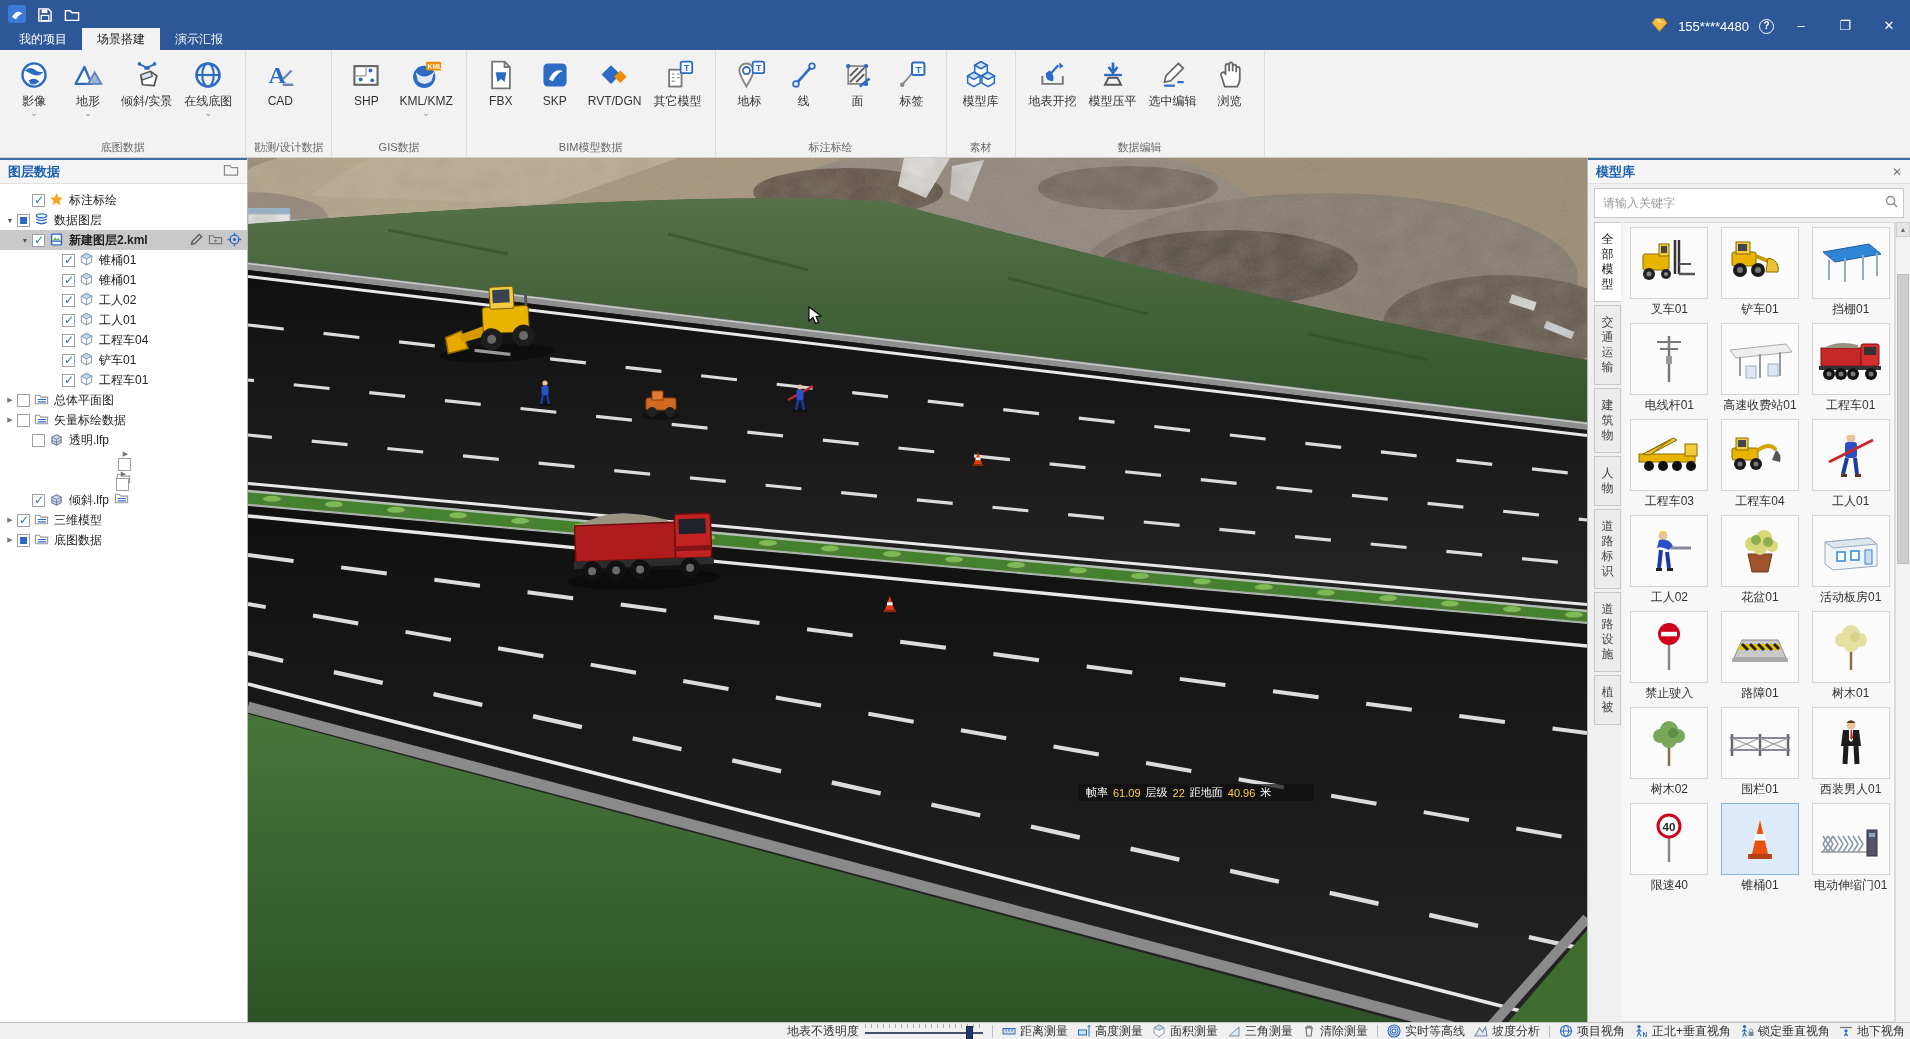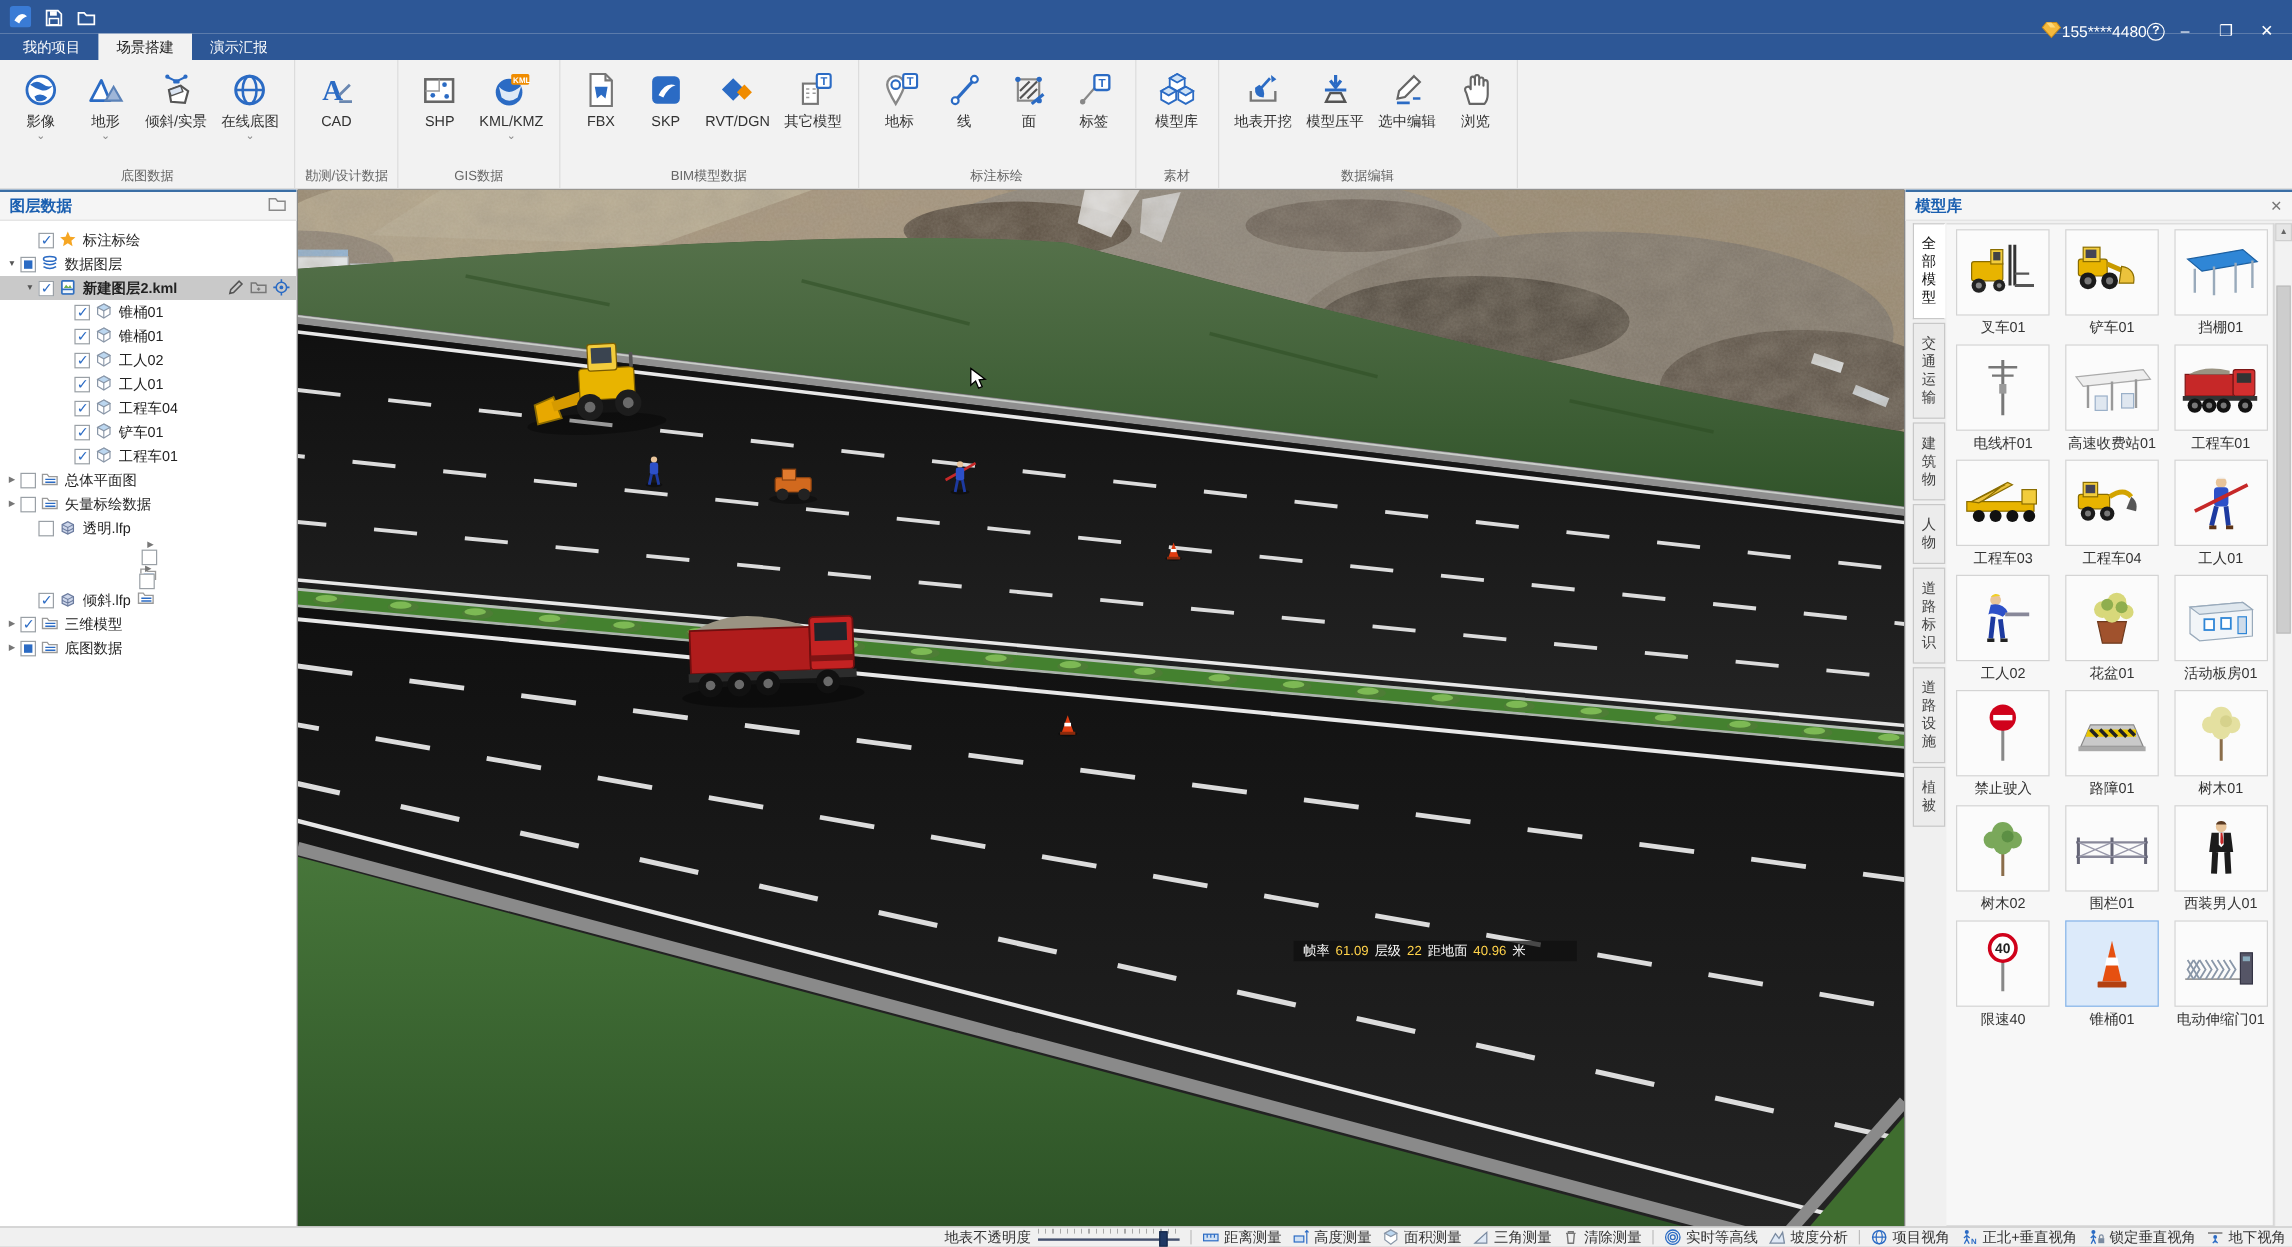"155****4480" .titlebar .tright { gap: none -> 10px }
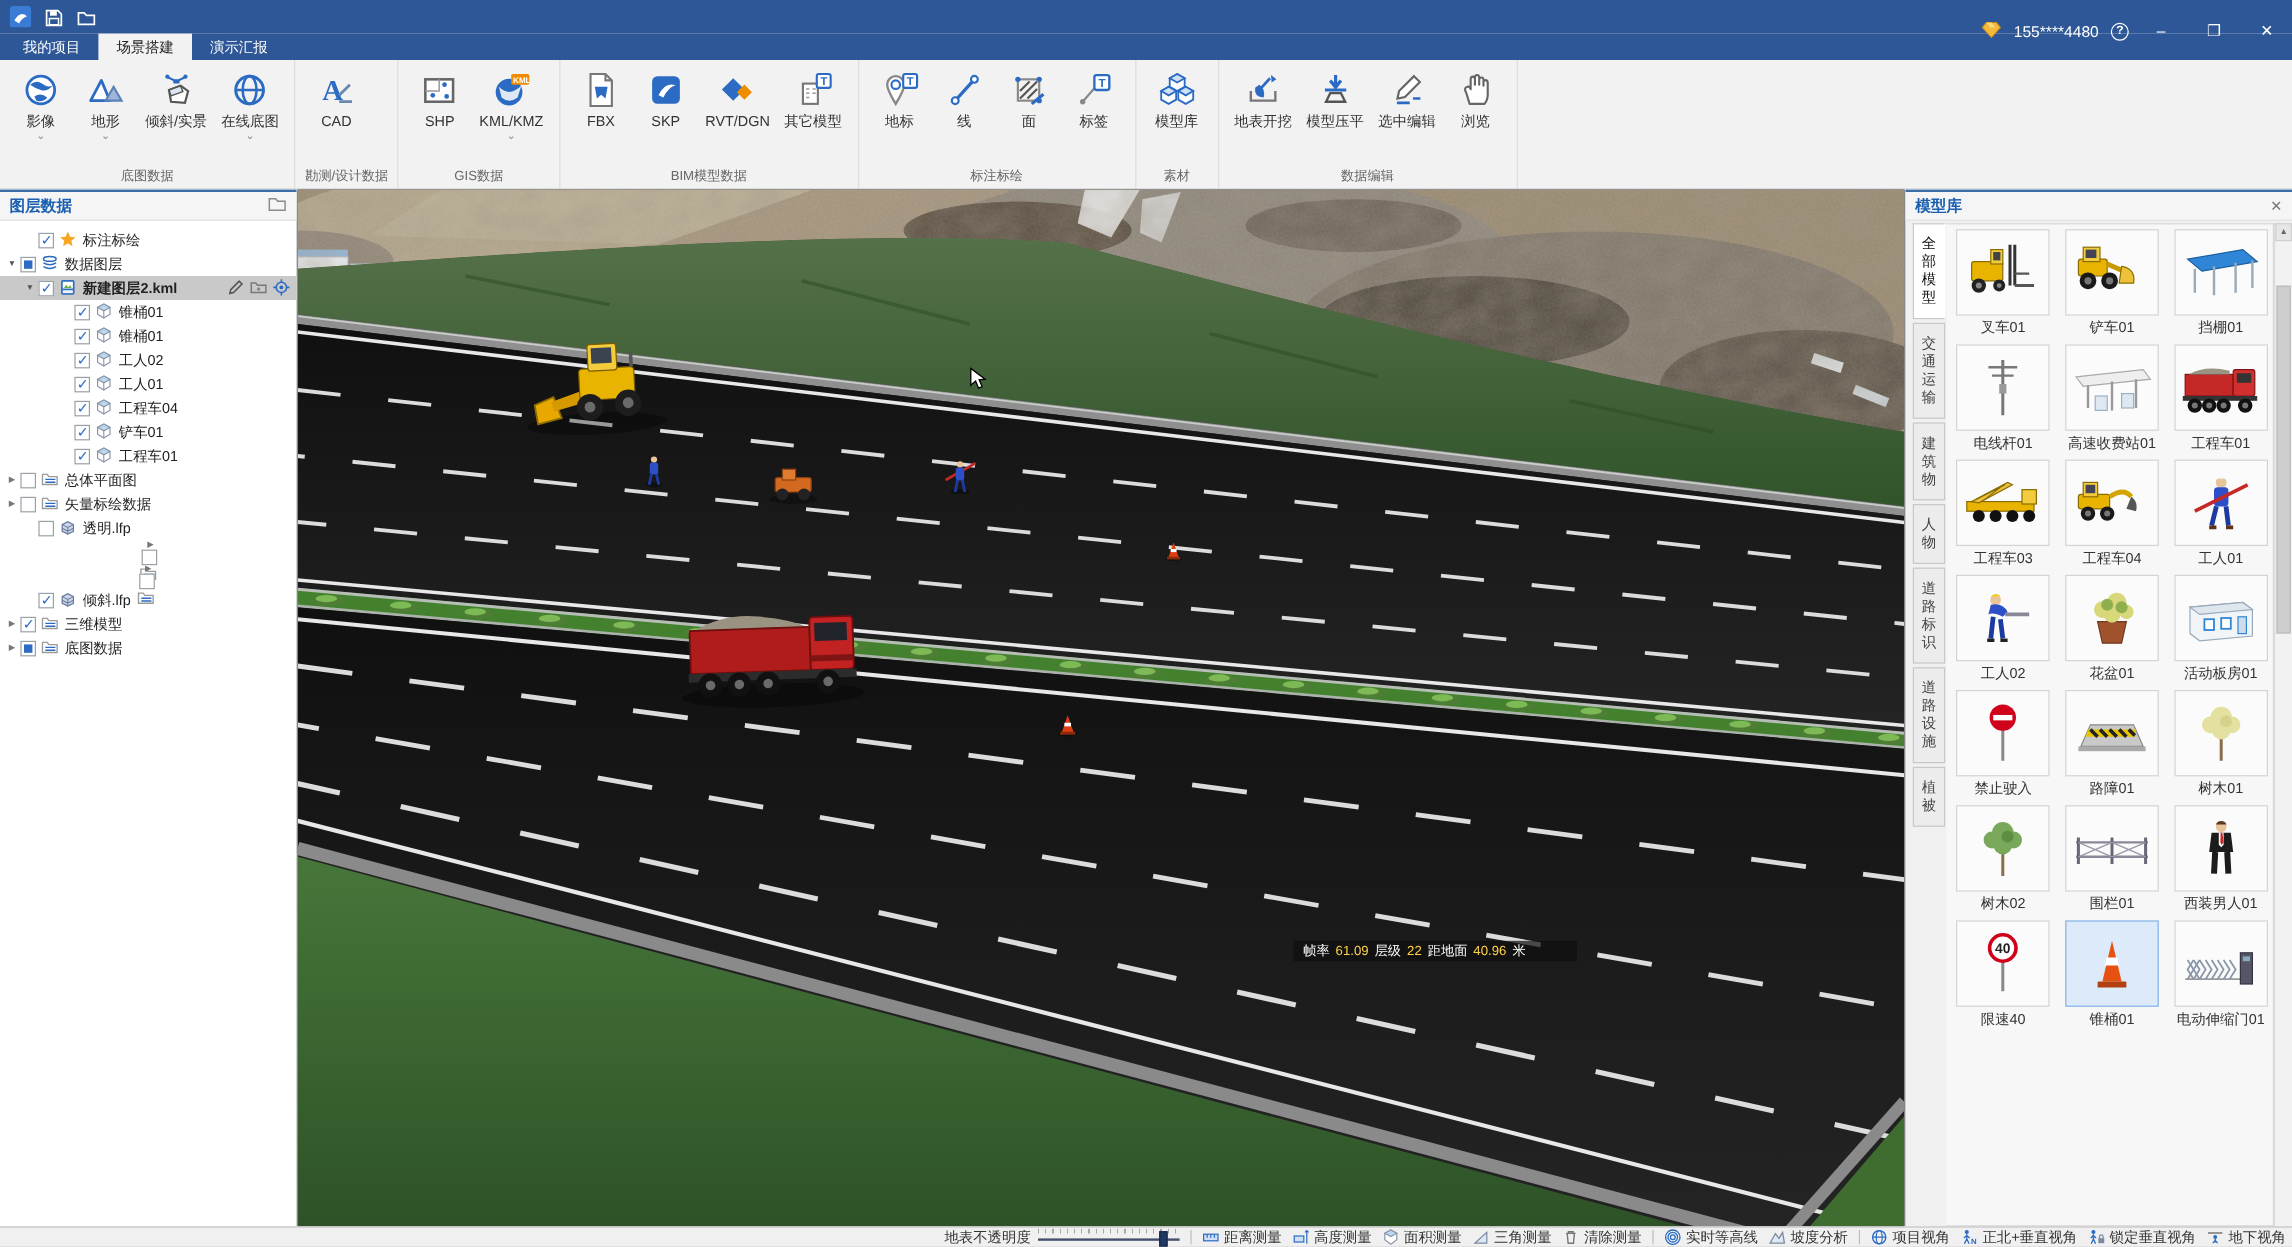"请输入关键字" div.searchrow { html: none -> <div> <input> <span><svg> <circle></circle> <line></line> </svg></span> </div> }
